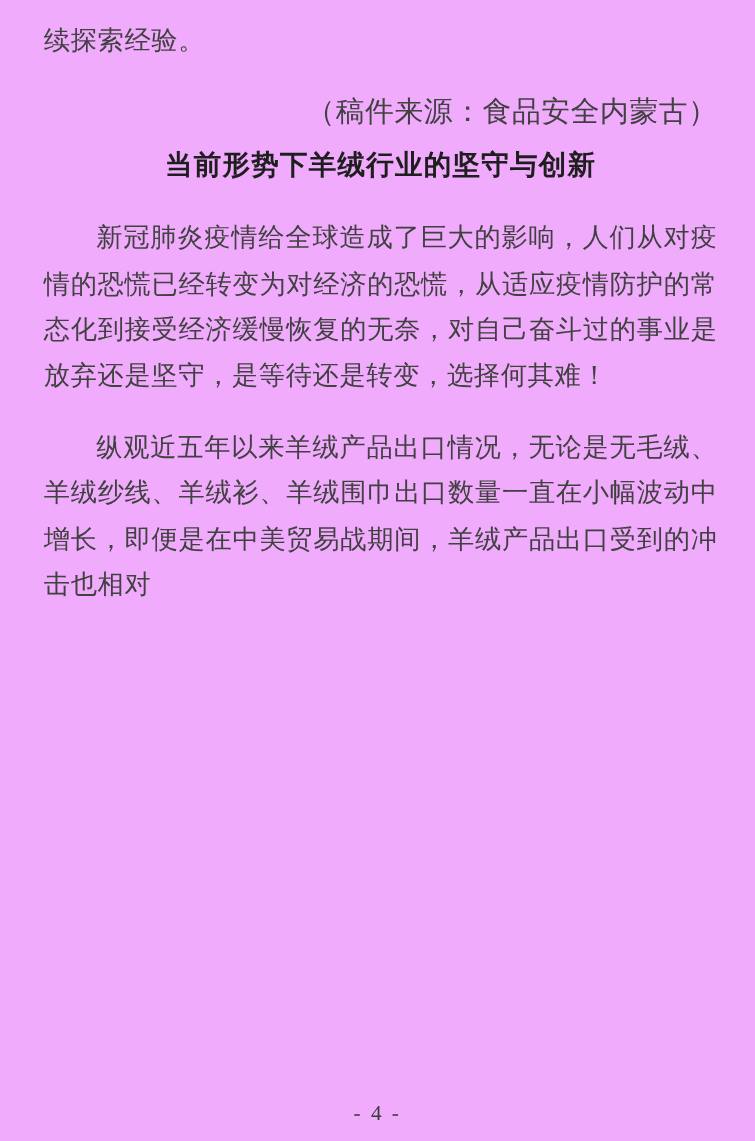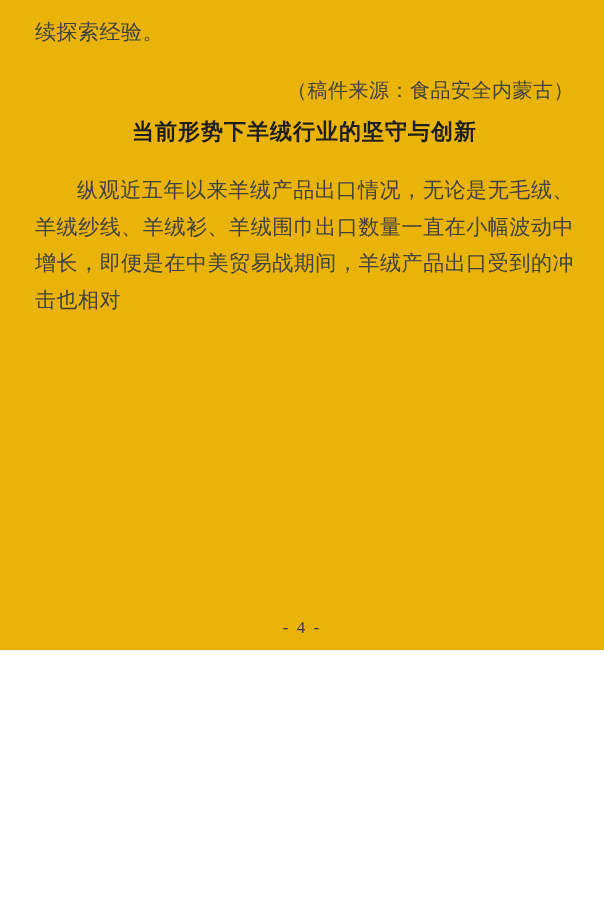"续探索经验。" .page { background: #eab308 -> #f0abfc; height: 650px -> 913px }
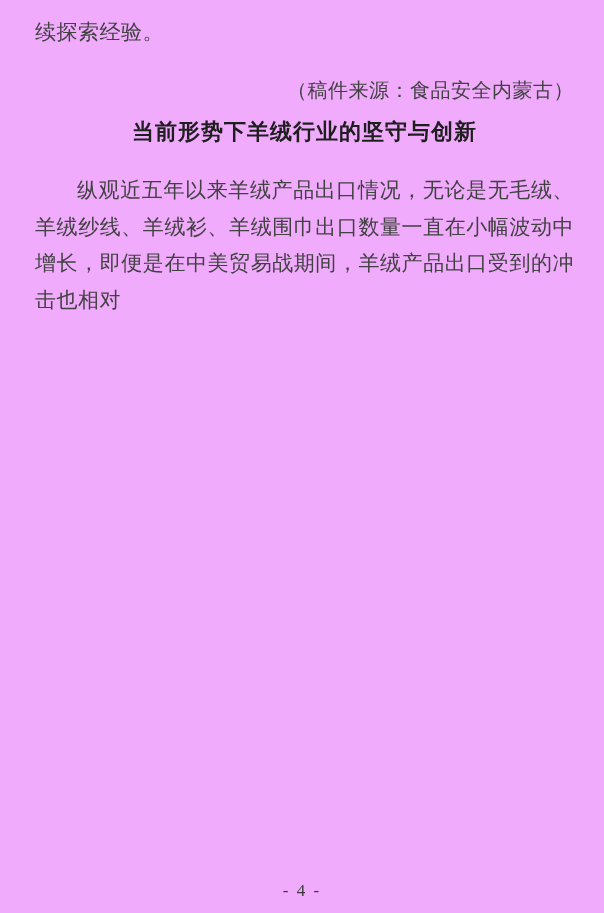"（稿件来源：食品安全内蒙古）" .source-line { font-size: 20px -> 23px }
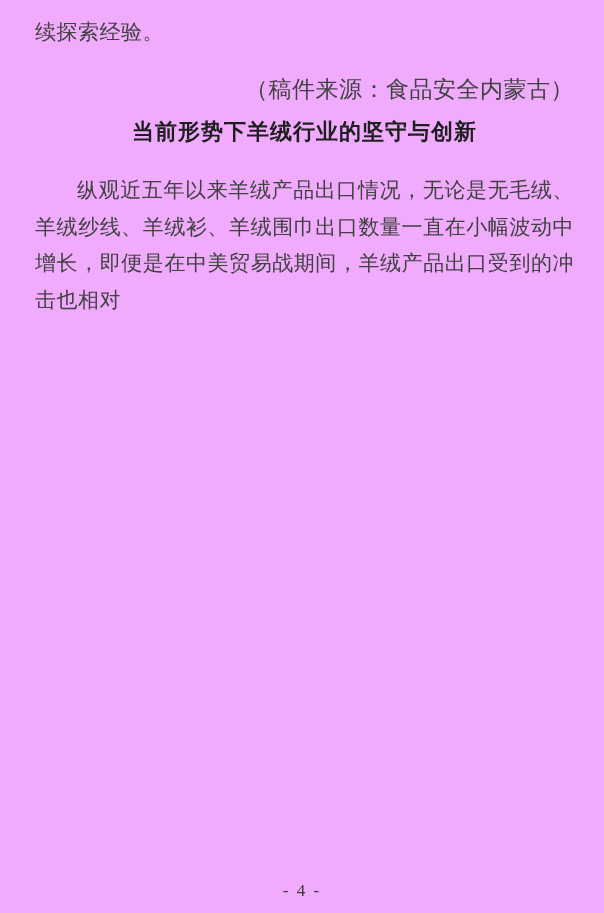"新冠肺炎疫情给全球造成了巨大的影响，人们从对疫情的恐慌已经转变为对经济的恐慌，从" p.para { html: none -> <p>新冠肺炎疫情给全球造成了巨大的影响，人们从对疫情的恐慌已经转变为对经济的恐慌，从适应疫情防护的常态化到接受经济缓慢恢复的无奈，对自己奋斗过的事业是放弃还是坚守，是等待还是转变，选择何其难！</p> }
